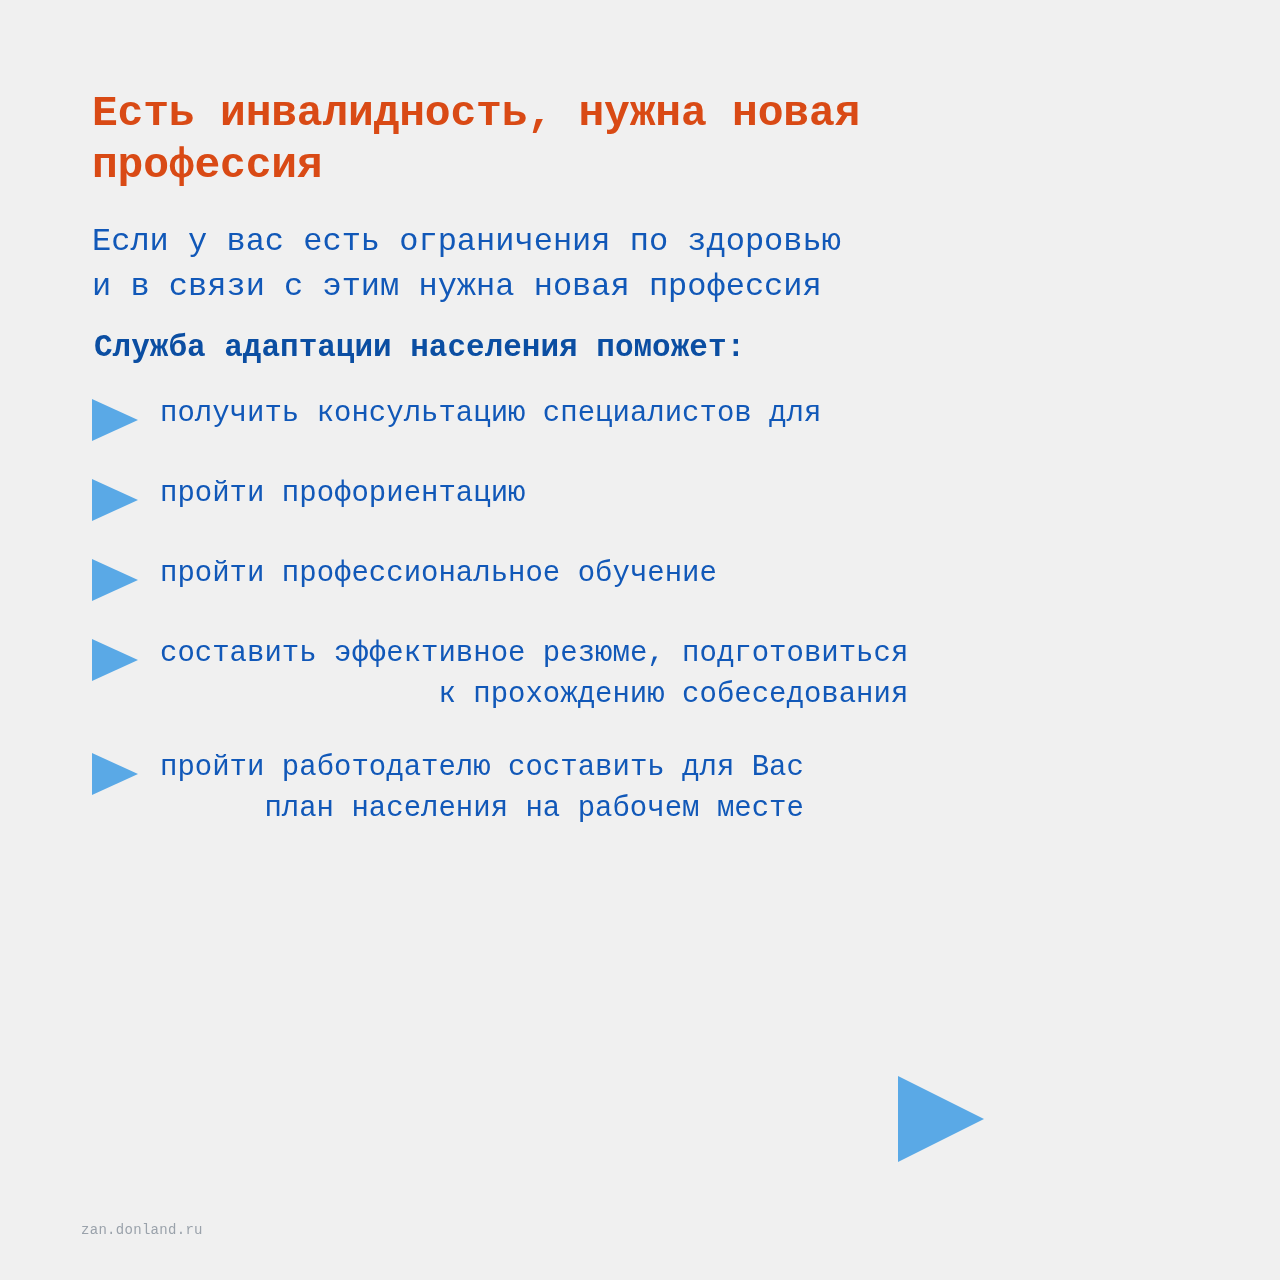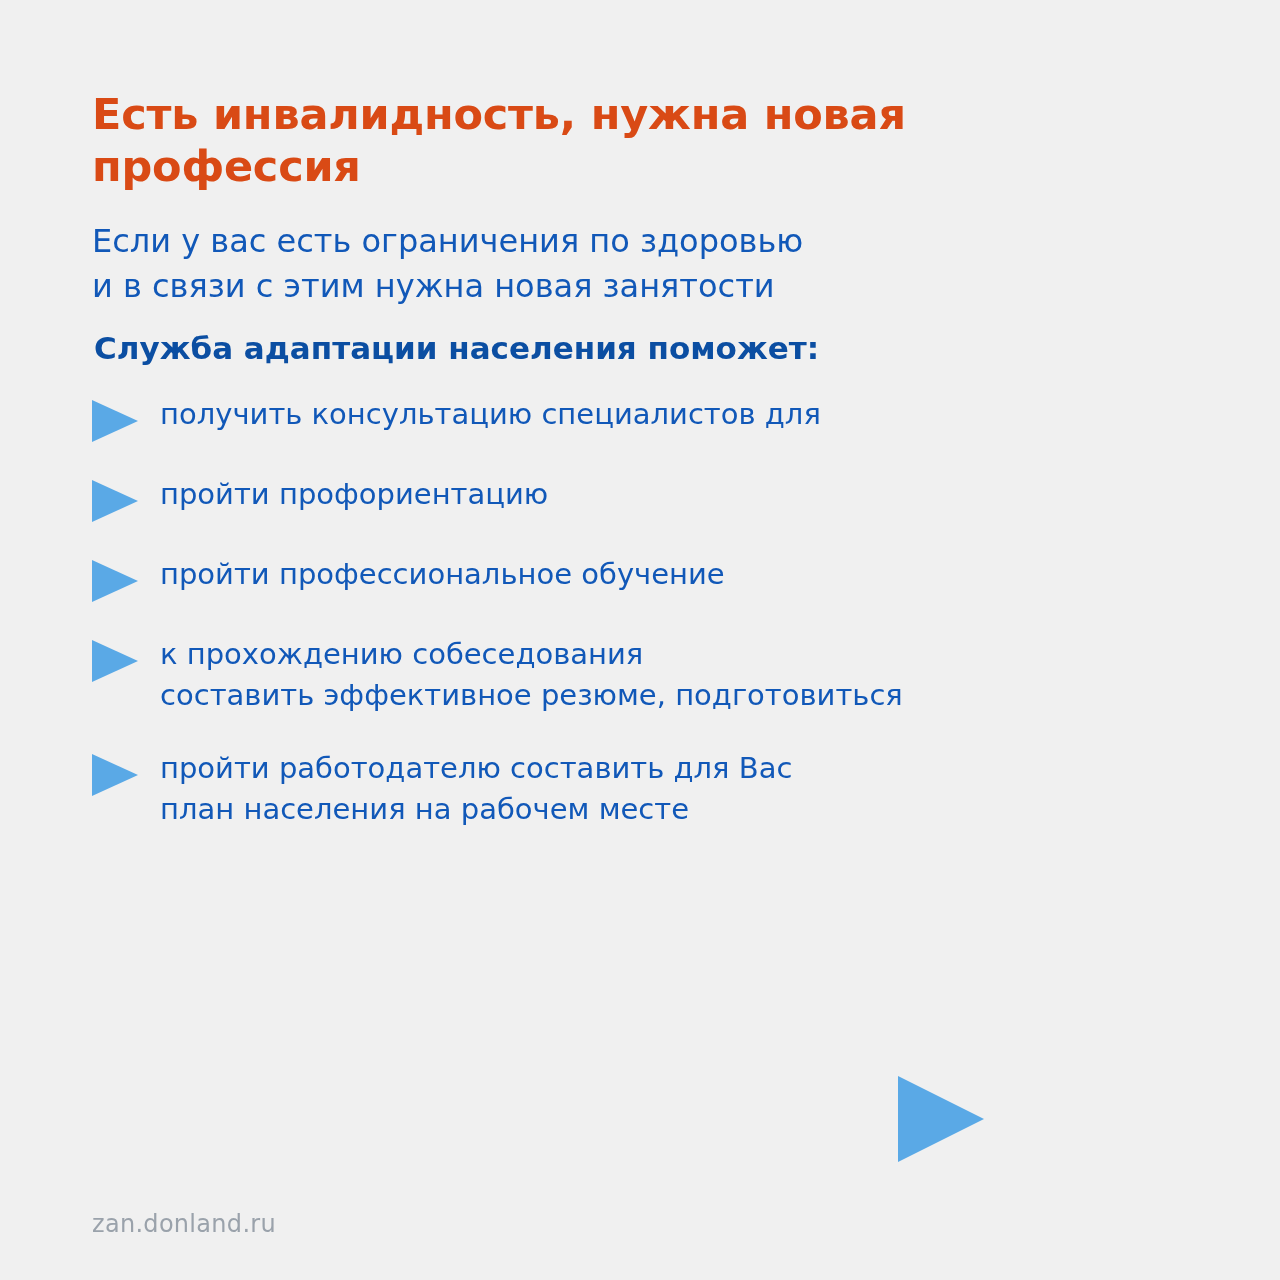"Есть инвалидность, нужна новая профессия" .poster { font-family: none -> Liberation Mono, monospace }
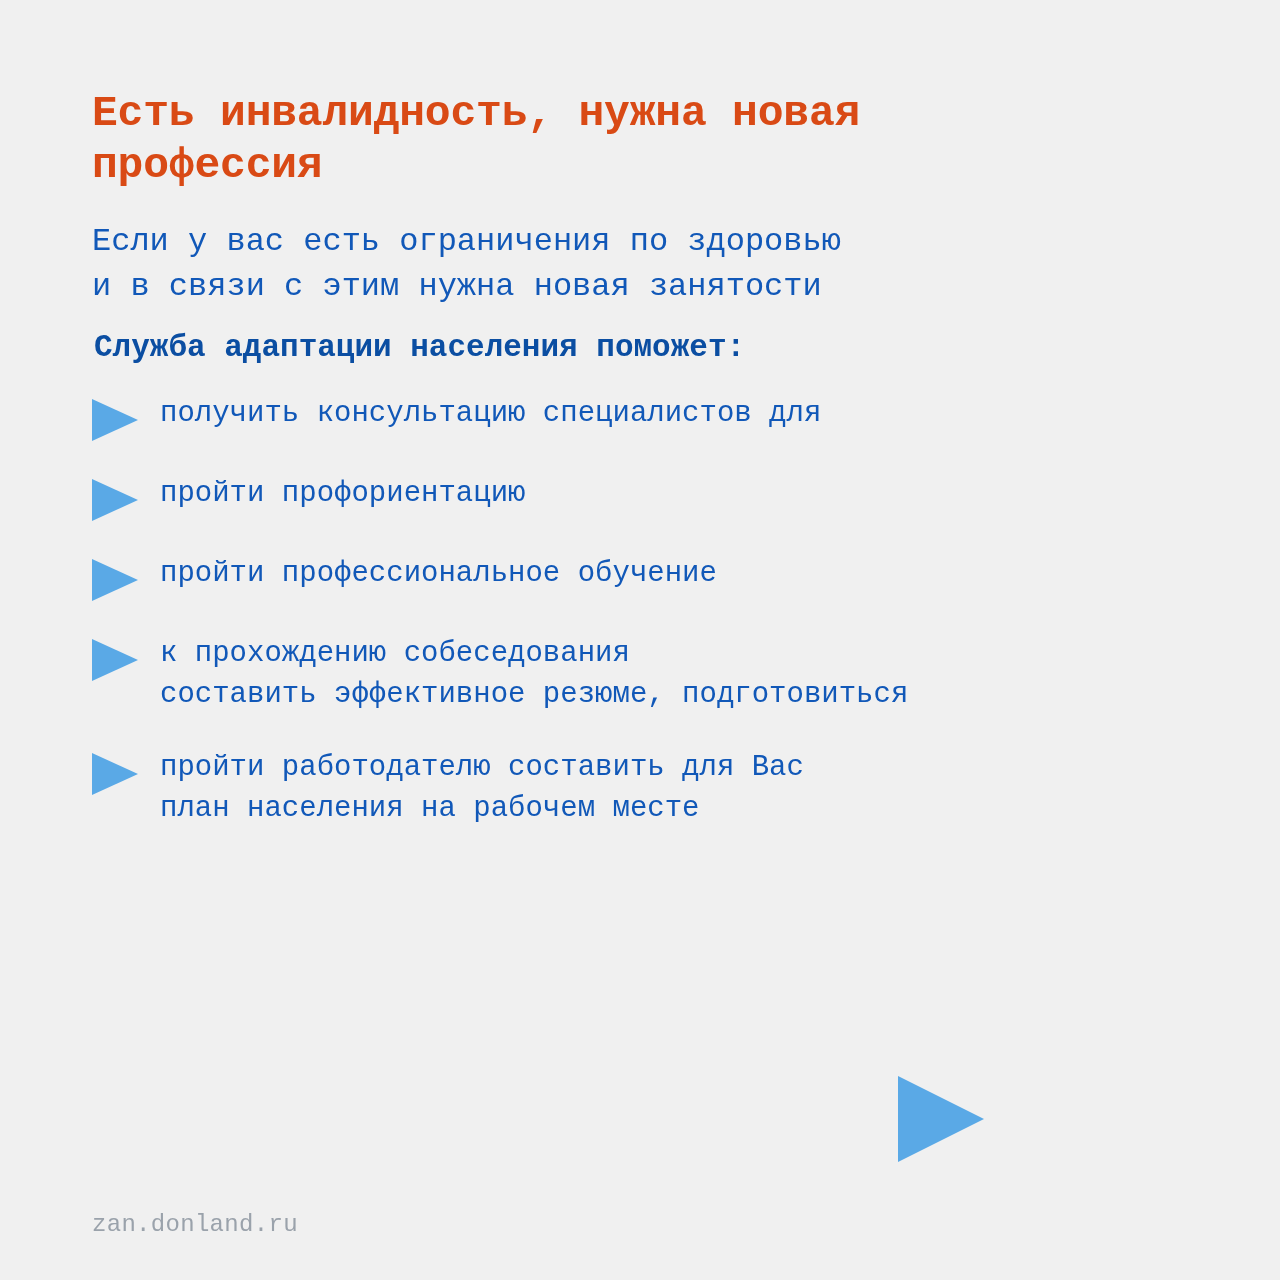"и в связи с этим" span.line { text: занятости -> профессия }
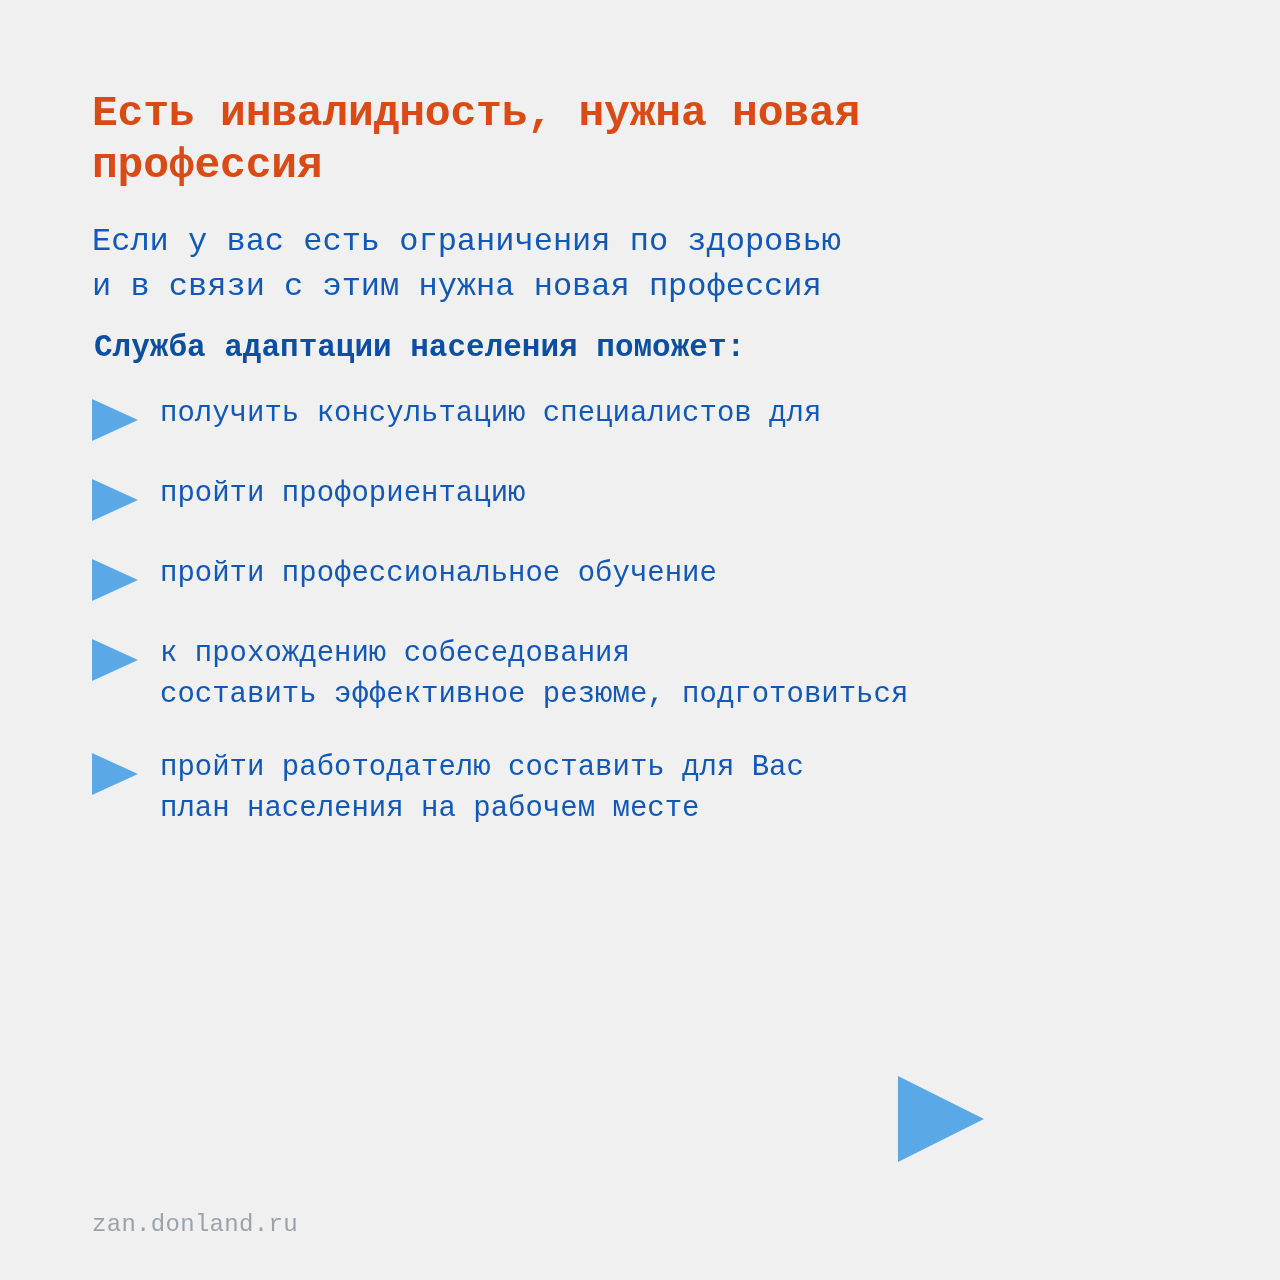"получить консультацию специалистов для" .list-item { text-align: none -> right }
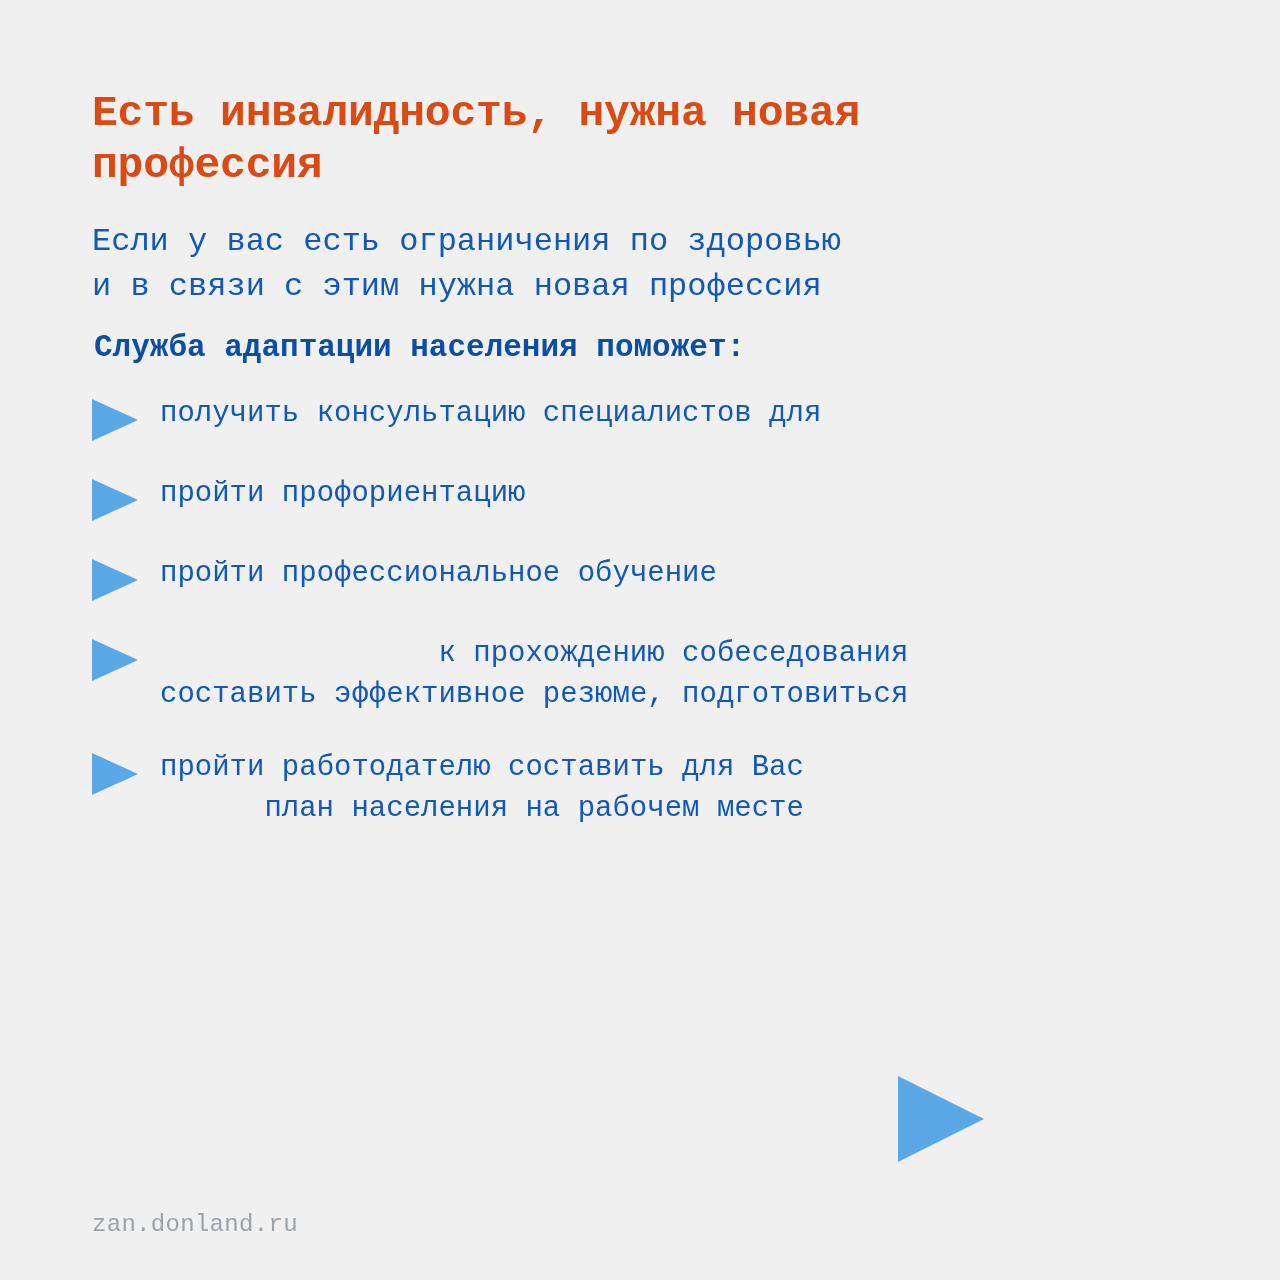"к прохождению собеседования" span.line { order: before "составить эффективное резюме," -> after "составить эффективное резюме," }
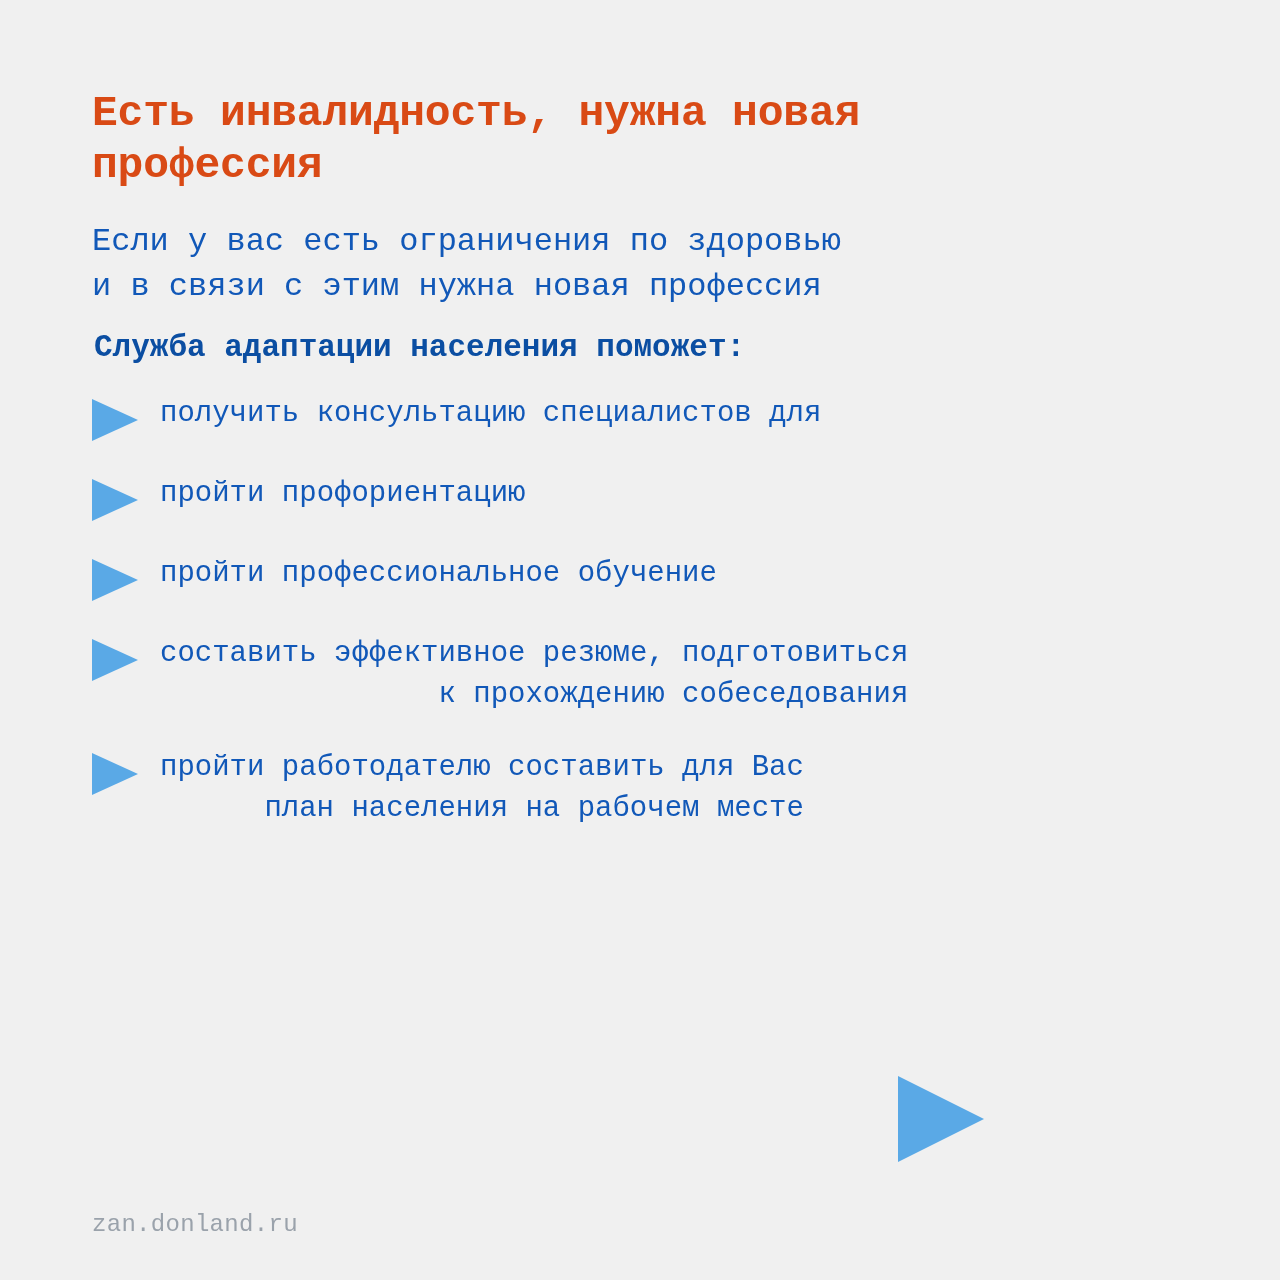"zan.donland.ru" .footer-url { font-size: 24px -> 14px; left: 92px -> 81px }
